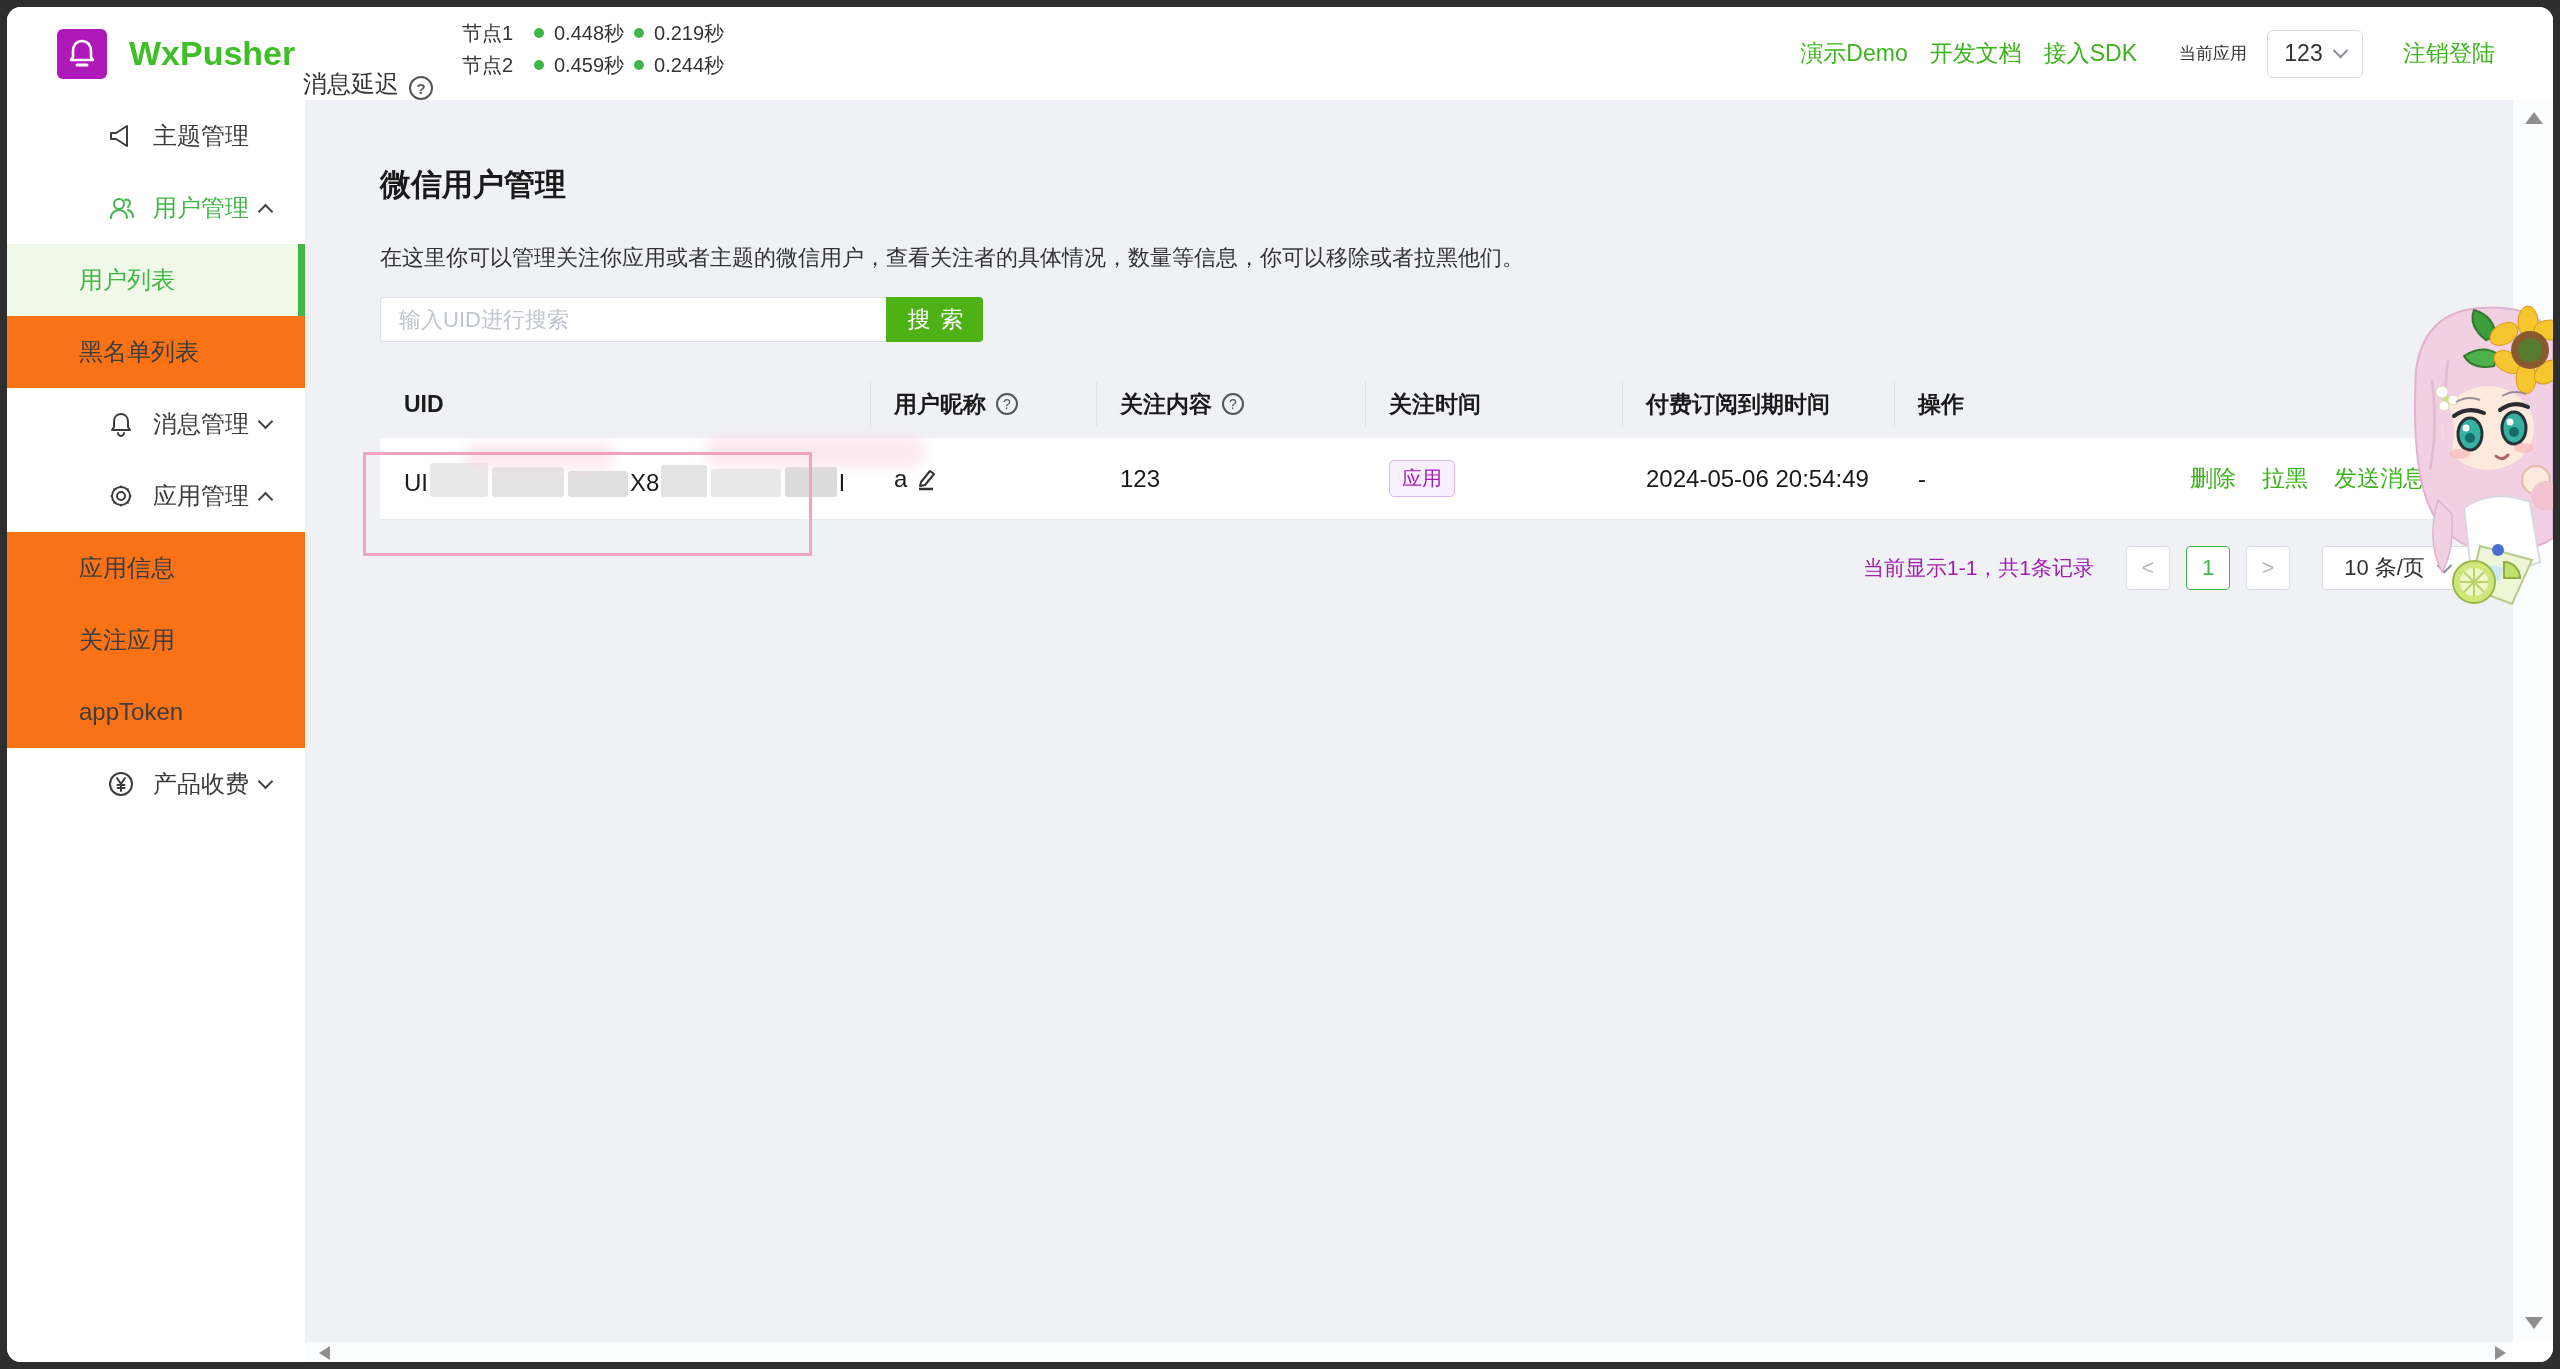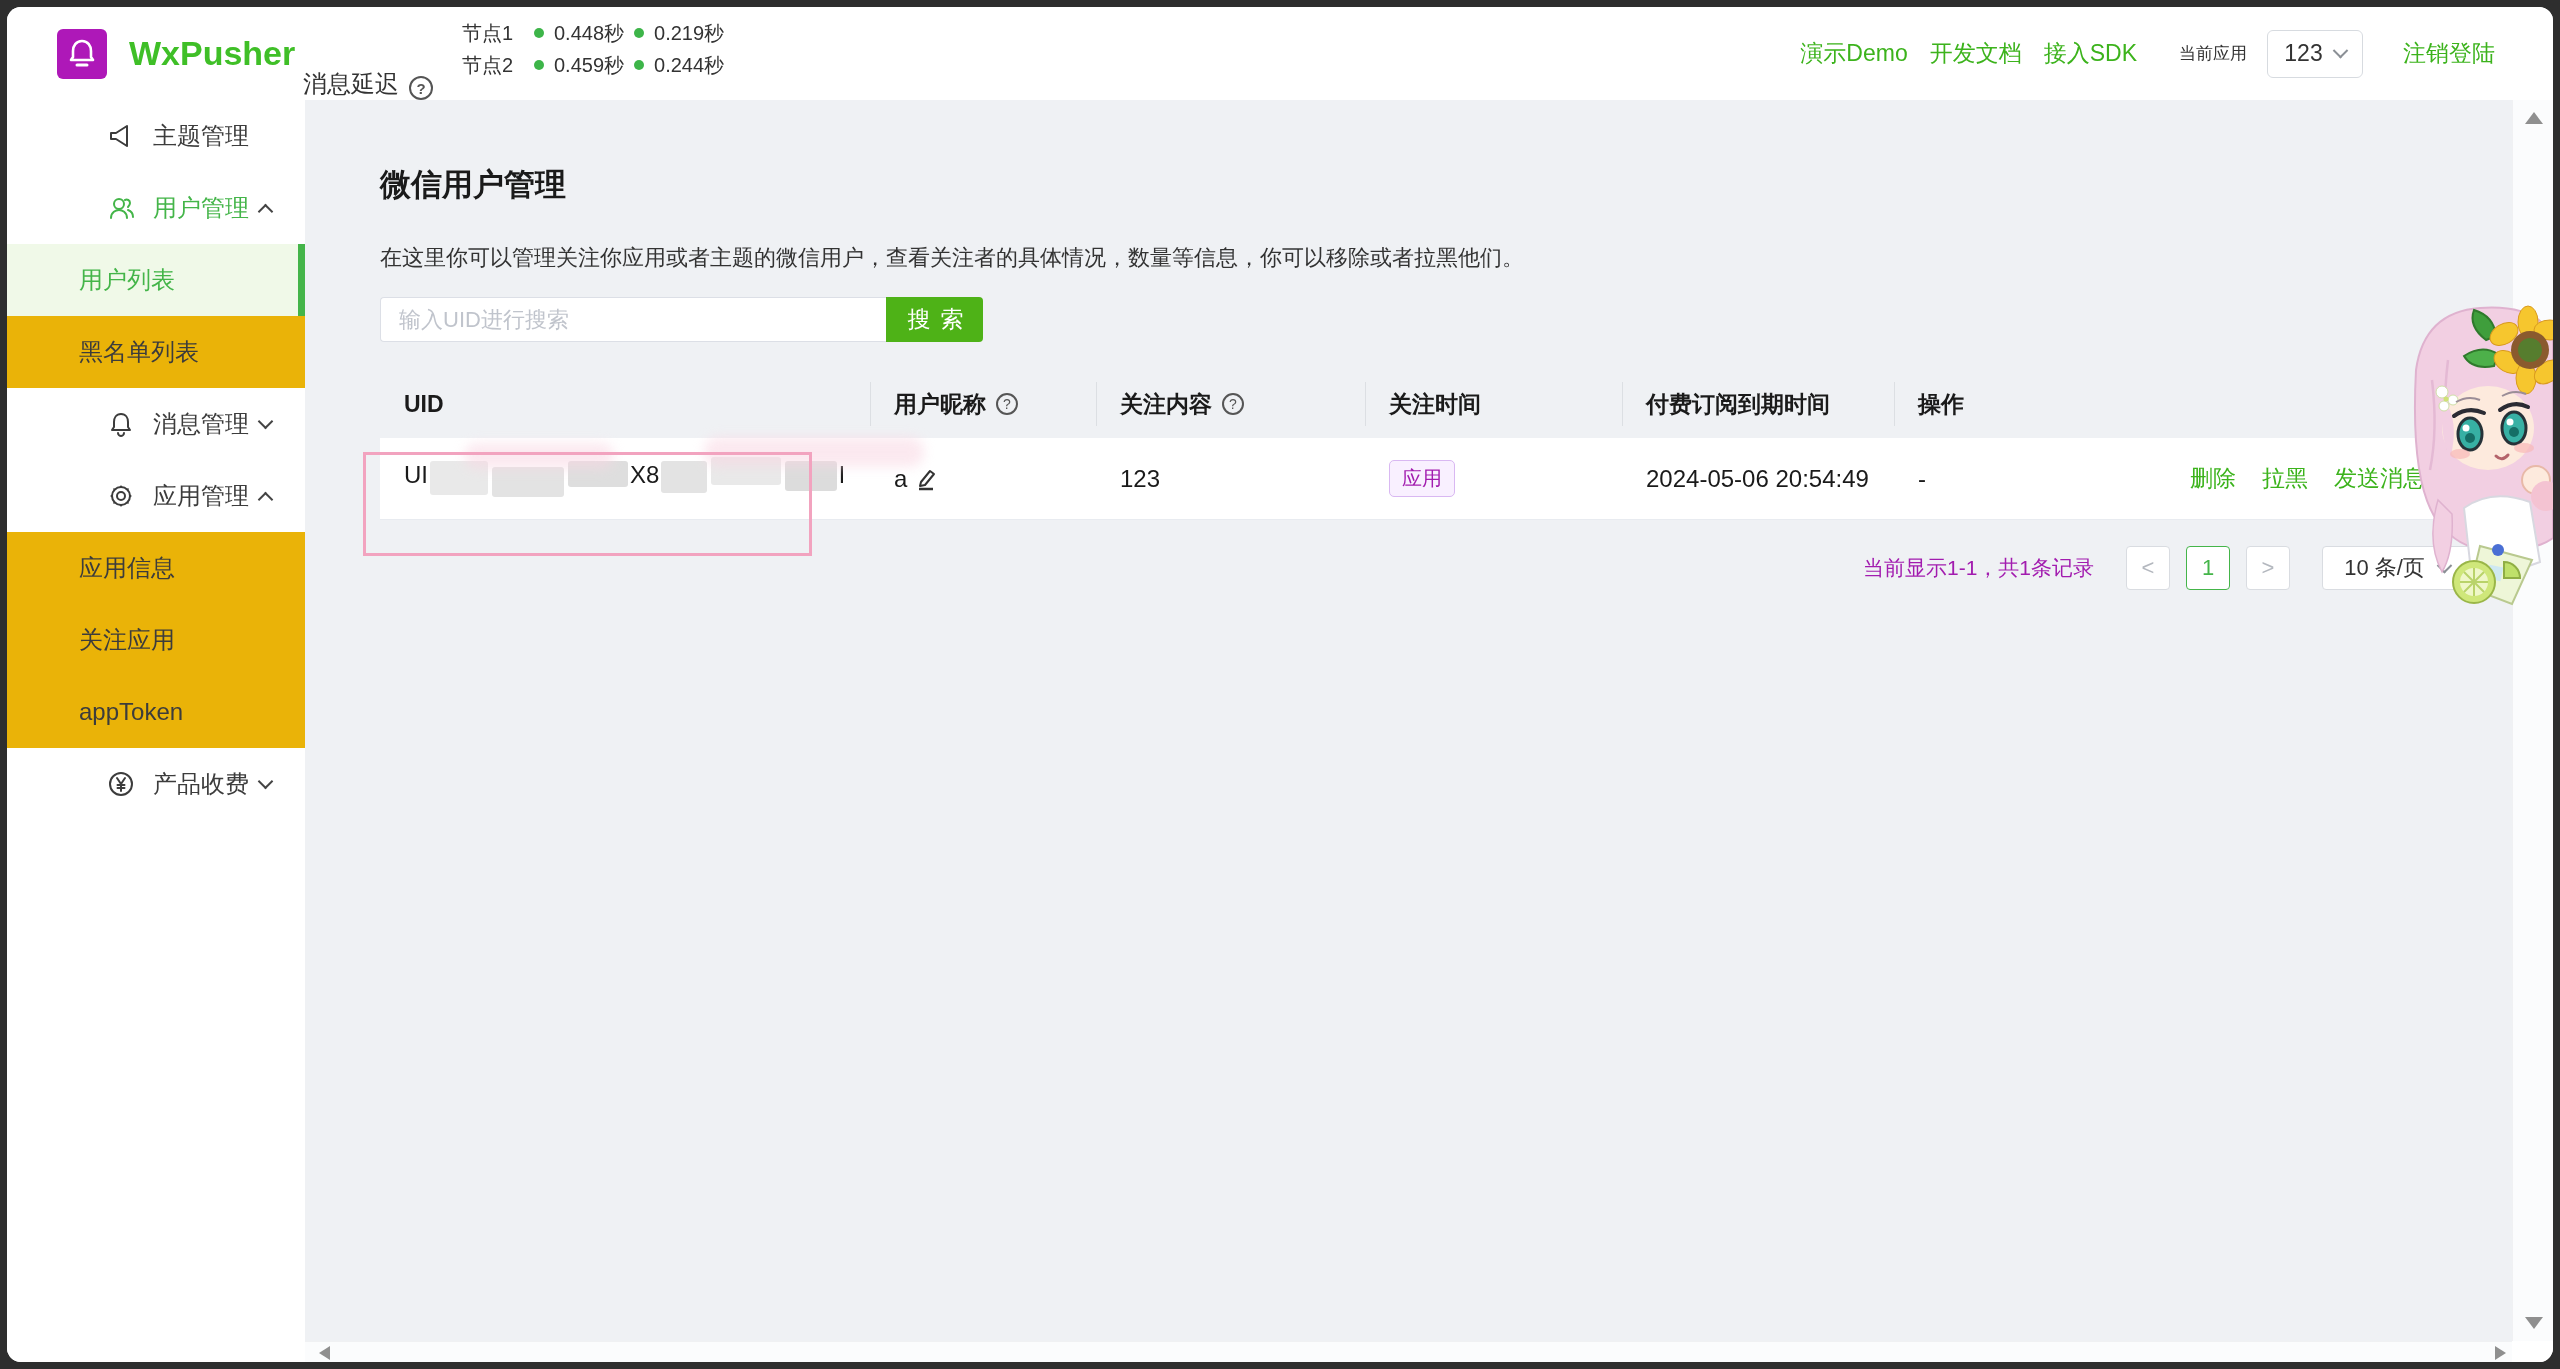"黑名单列表" .side-sub { background: #eab308 -> #f97316 }
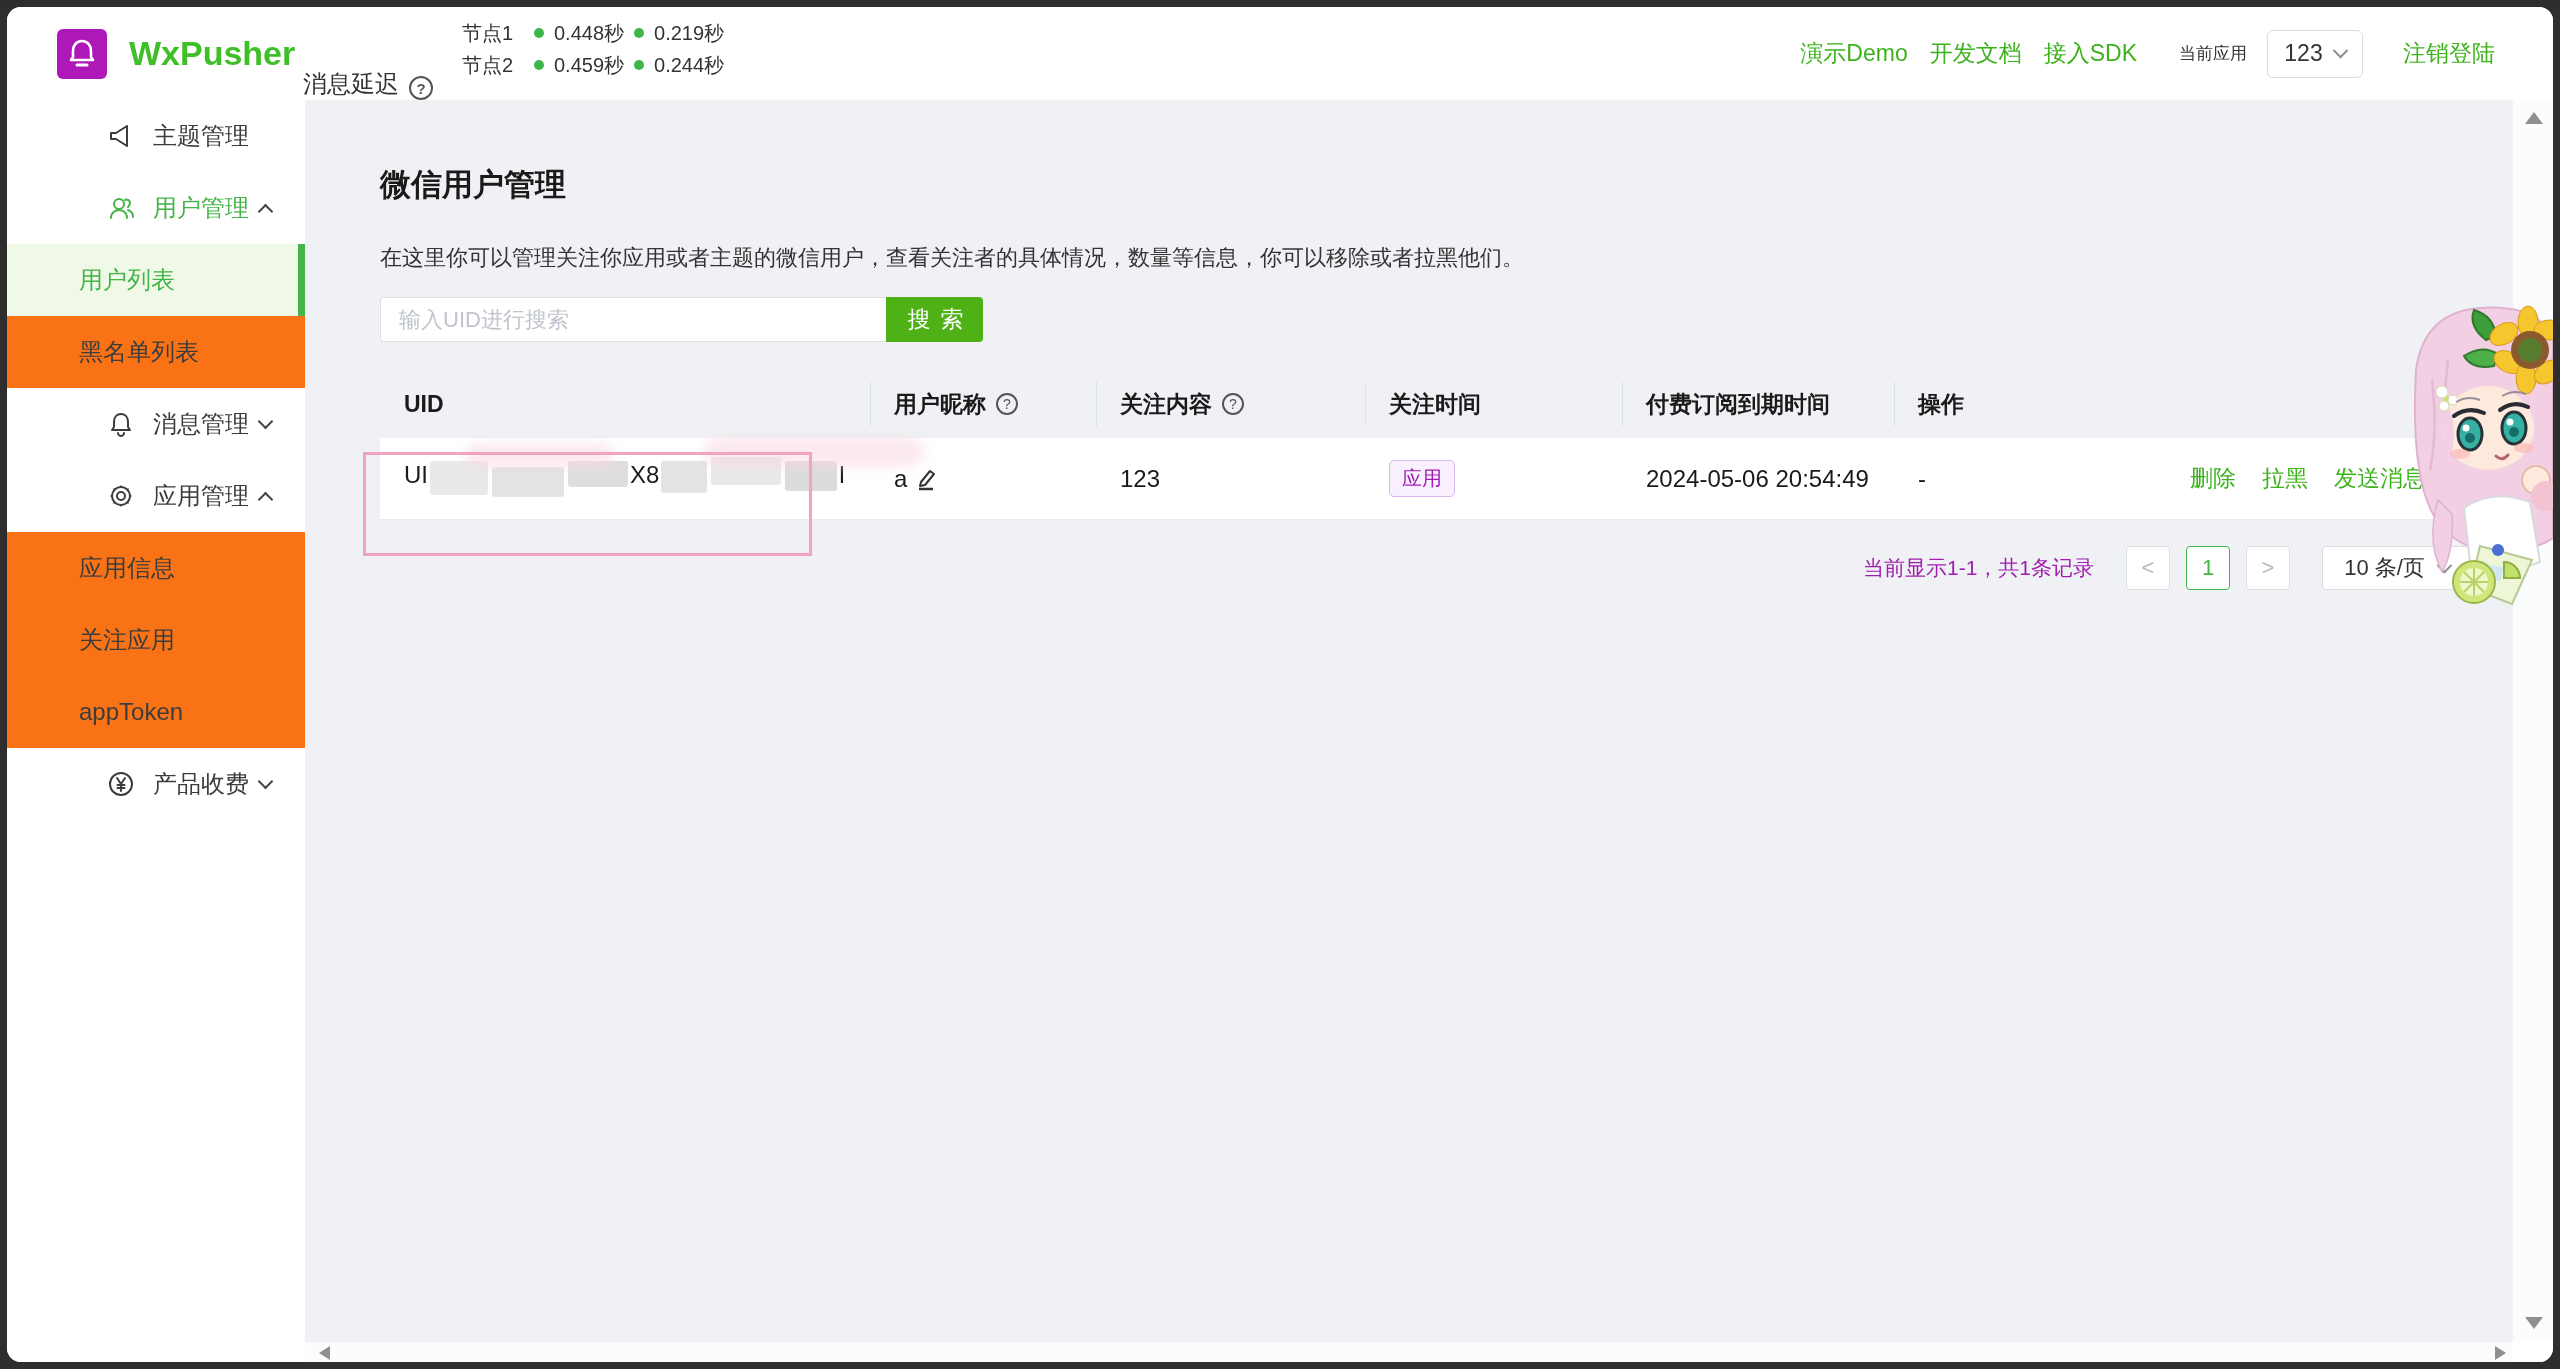"UI" .uid-redacted { align-items: flex-start -> flex-end }
